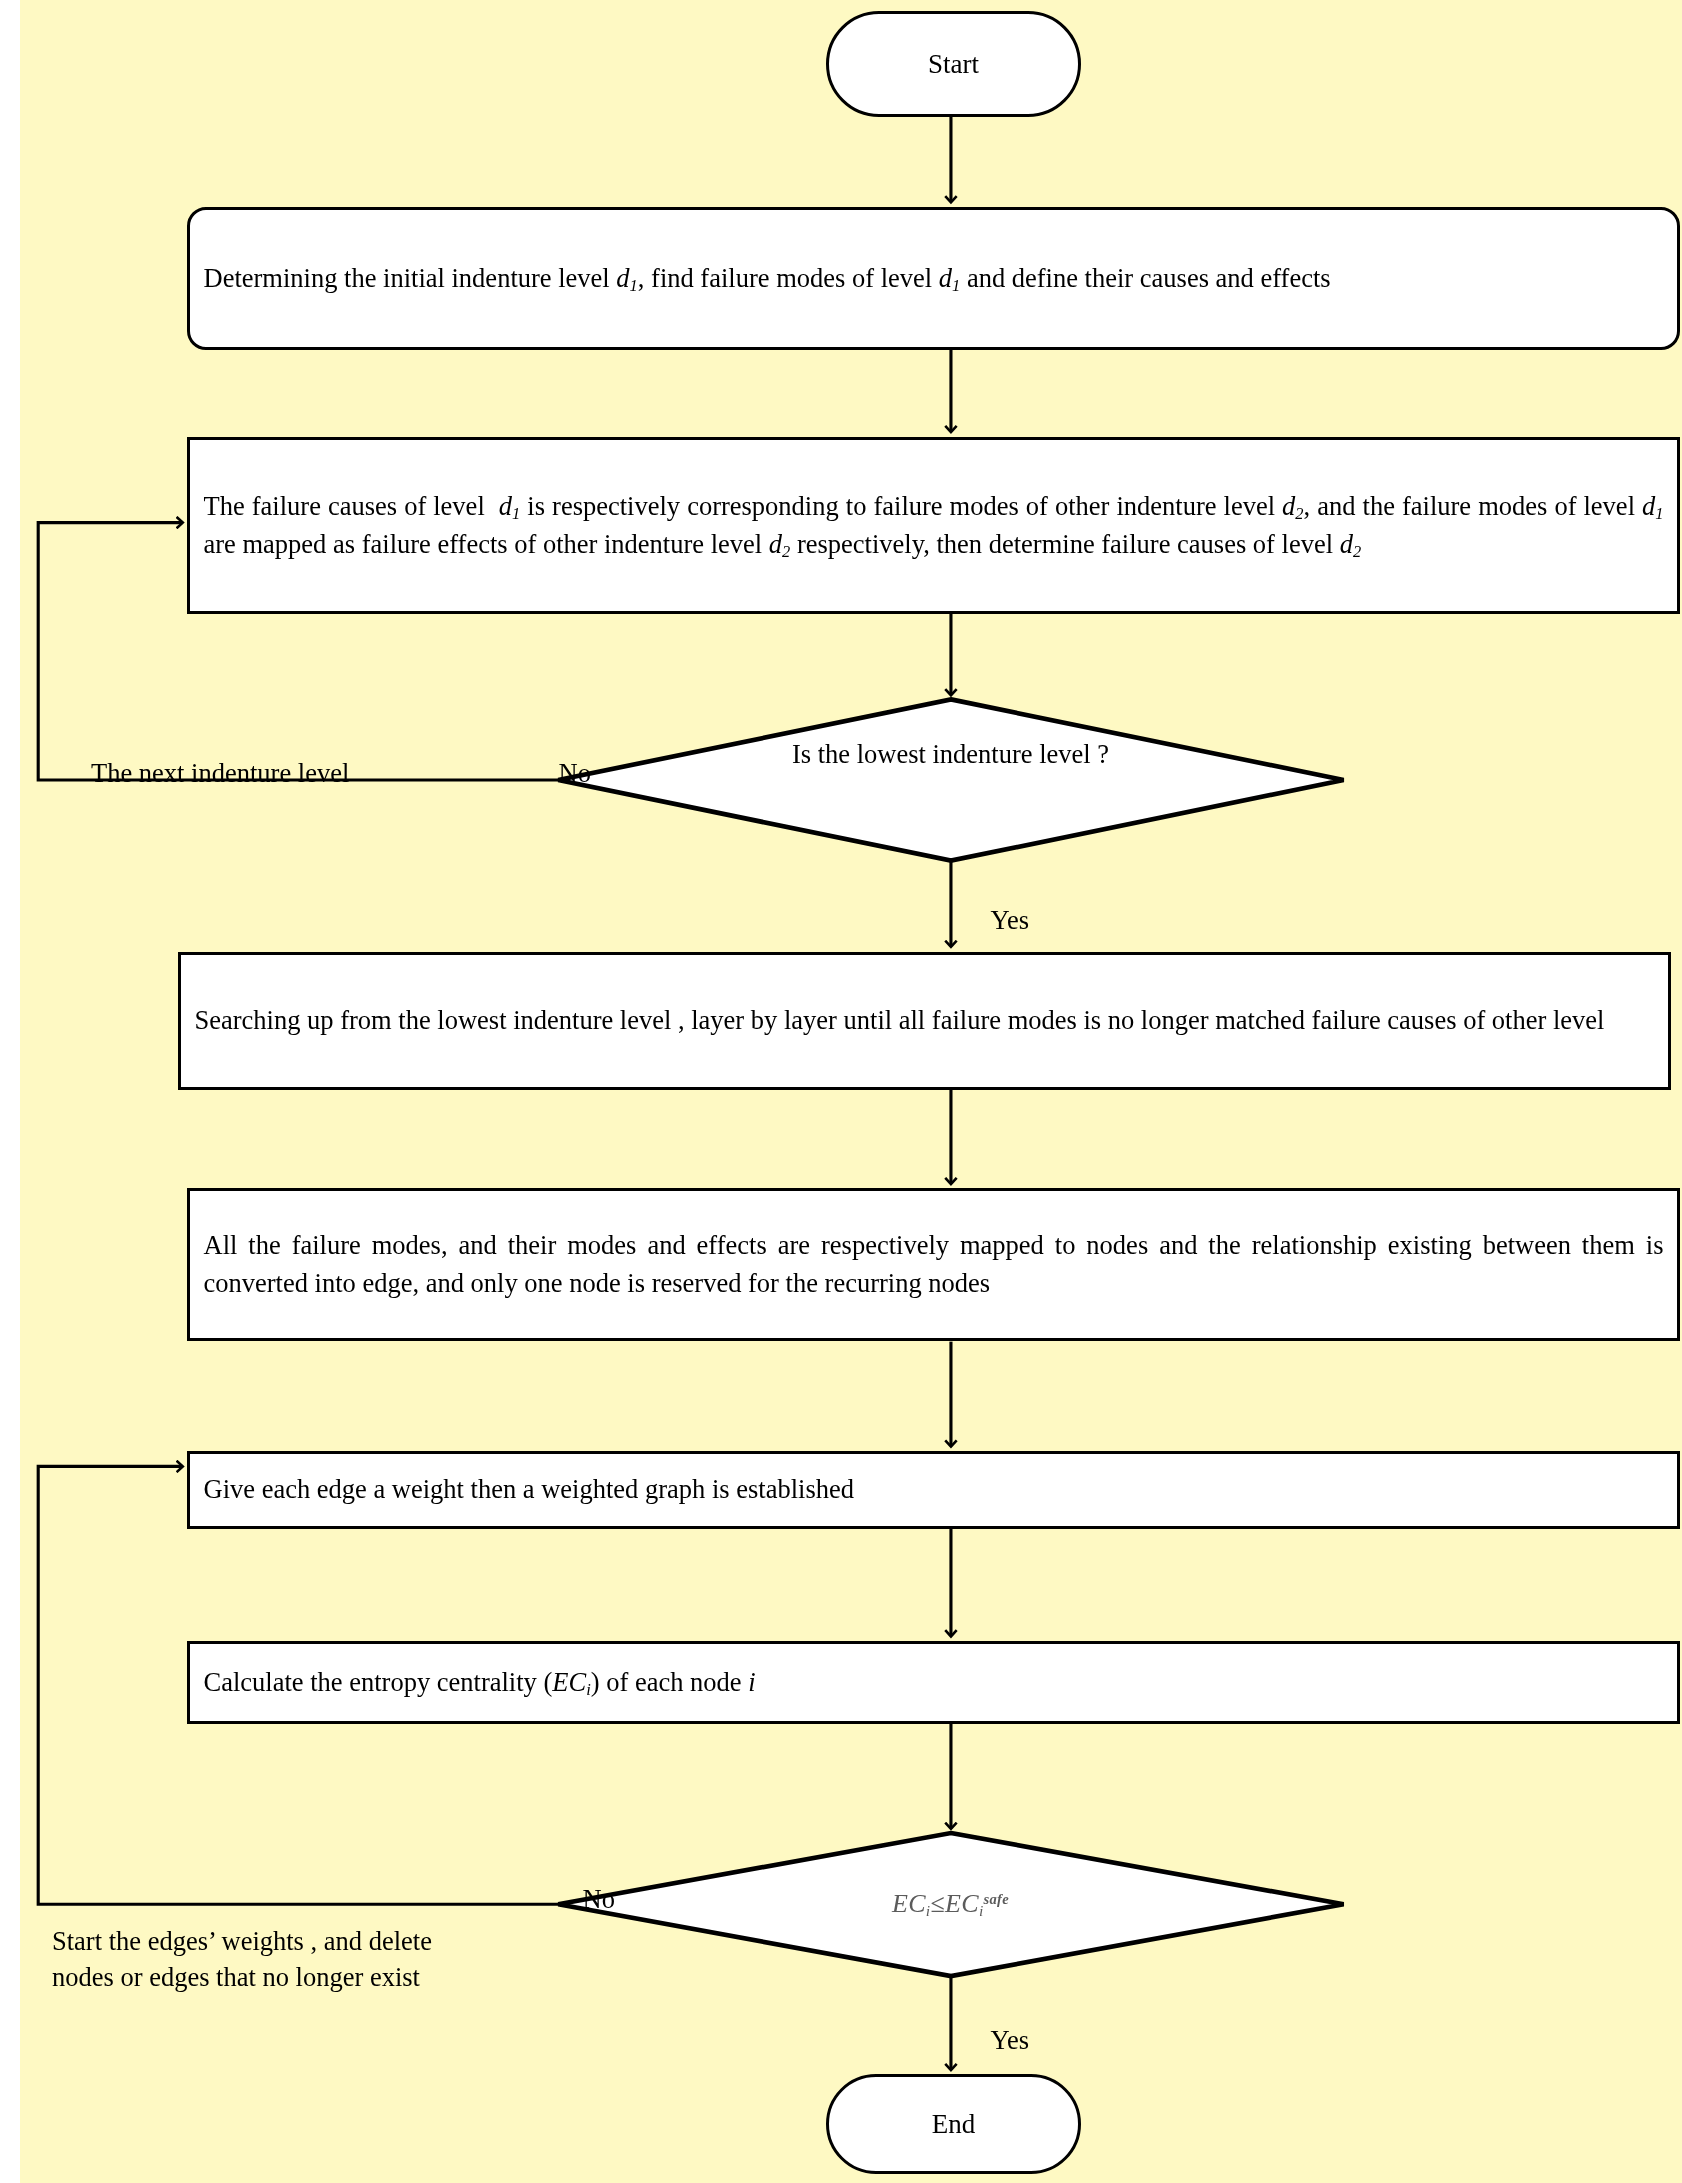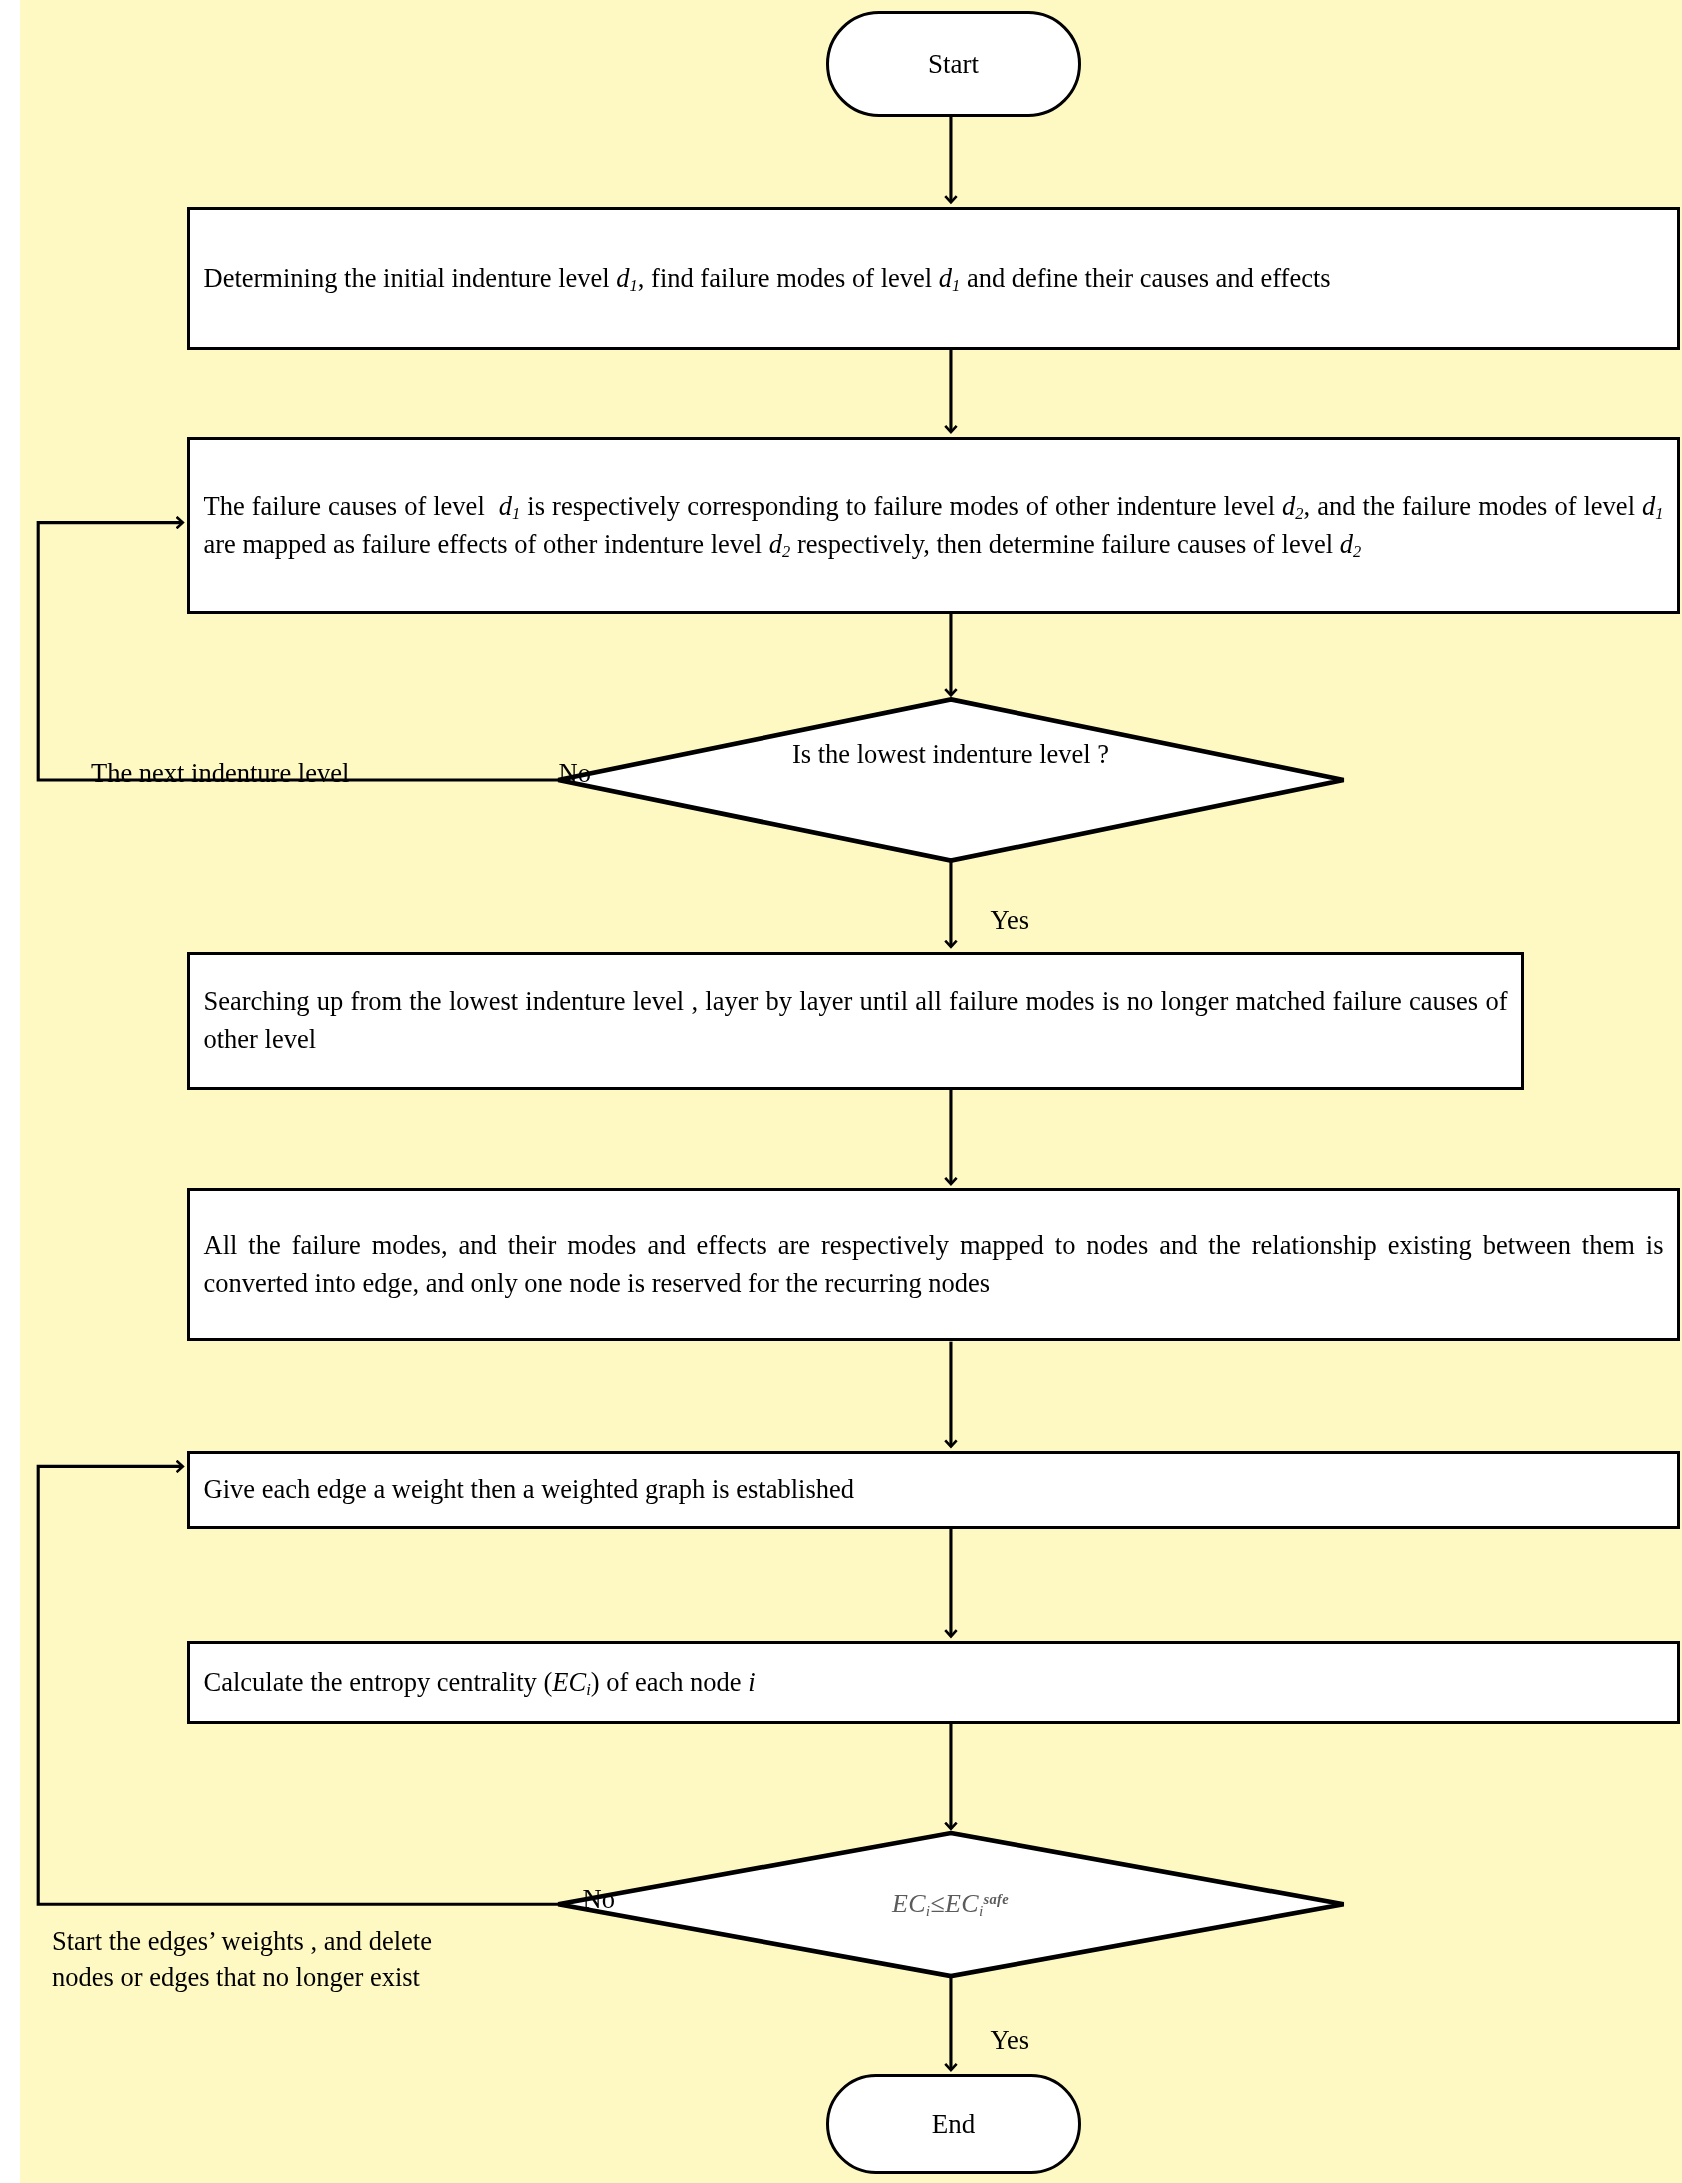"Determining the initial indenture level" div.node { border-radius: none -> 19px }
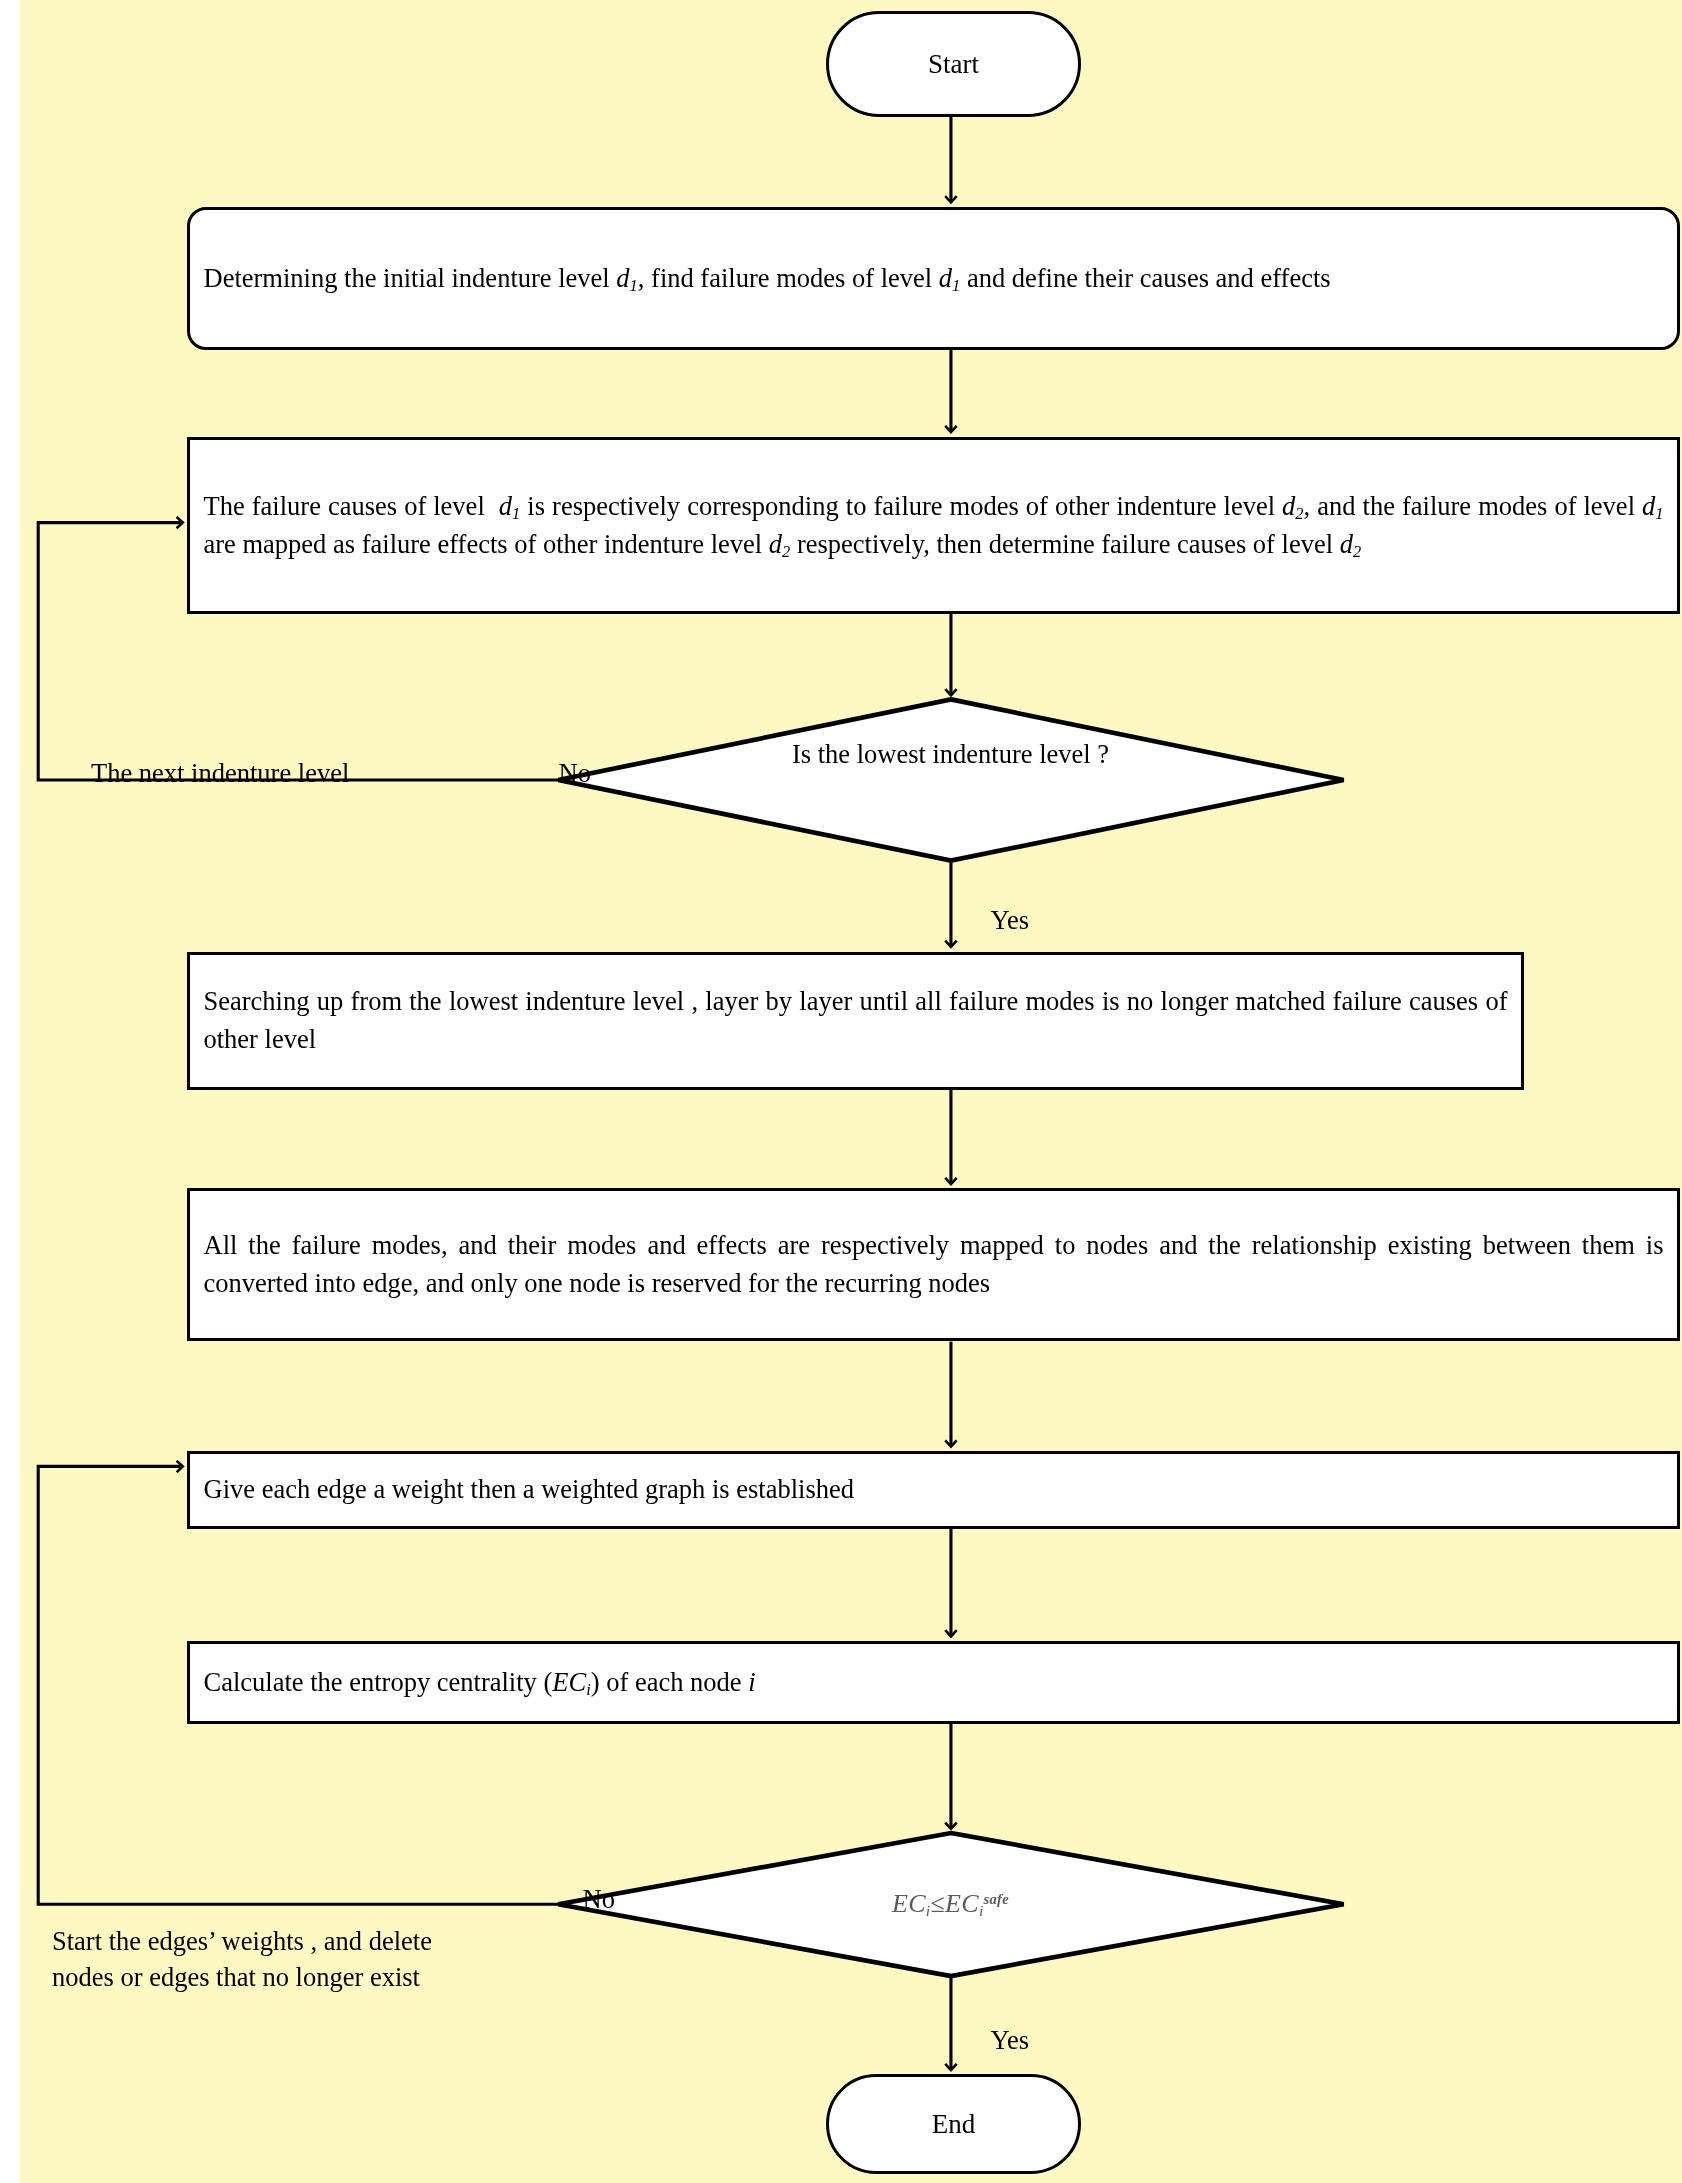"Searching up from the lowest" div.node { left: 167px -> 158px; width: 1337px -> 1493px }
